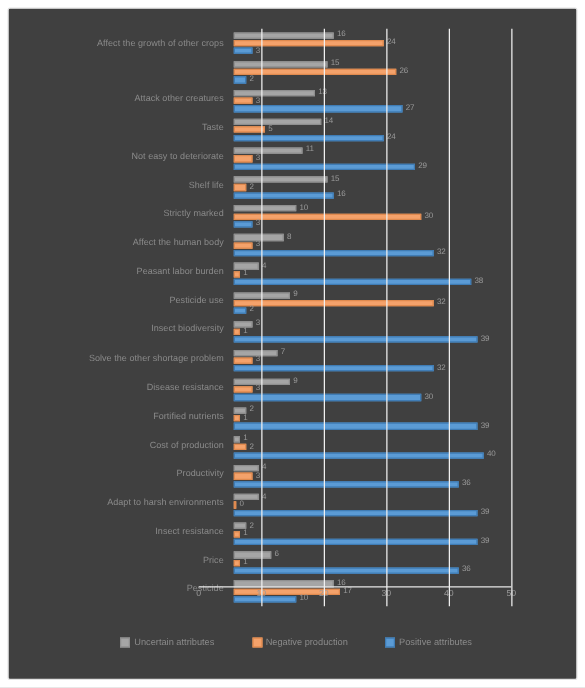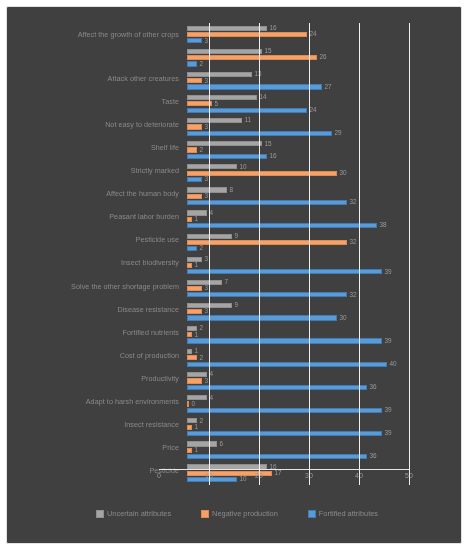"Fortified attributes" span.legend-label { text: Fortified -> Positive }
